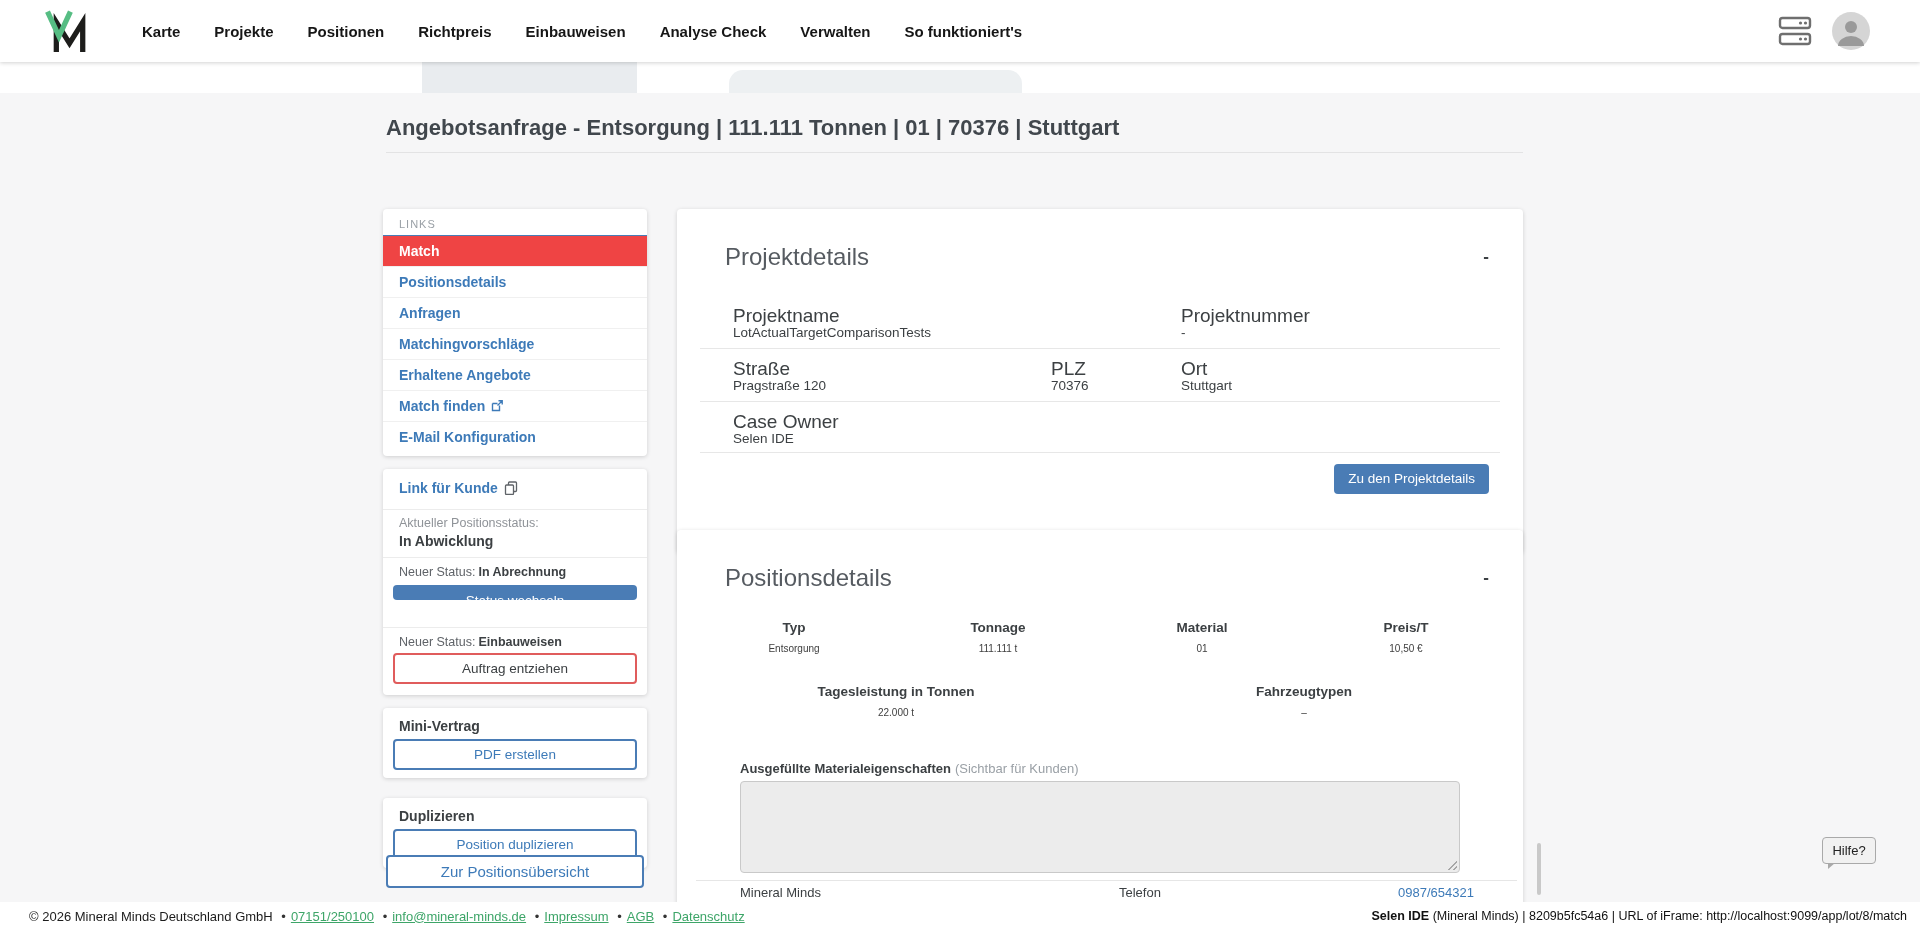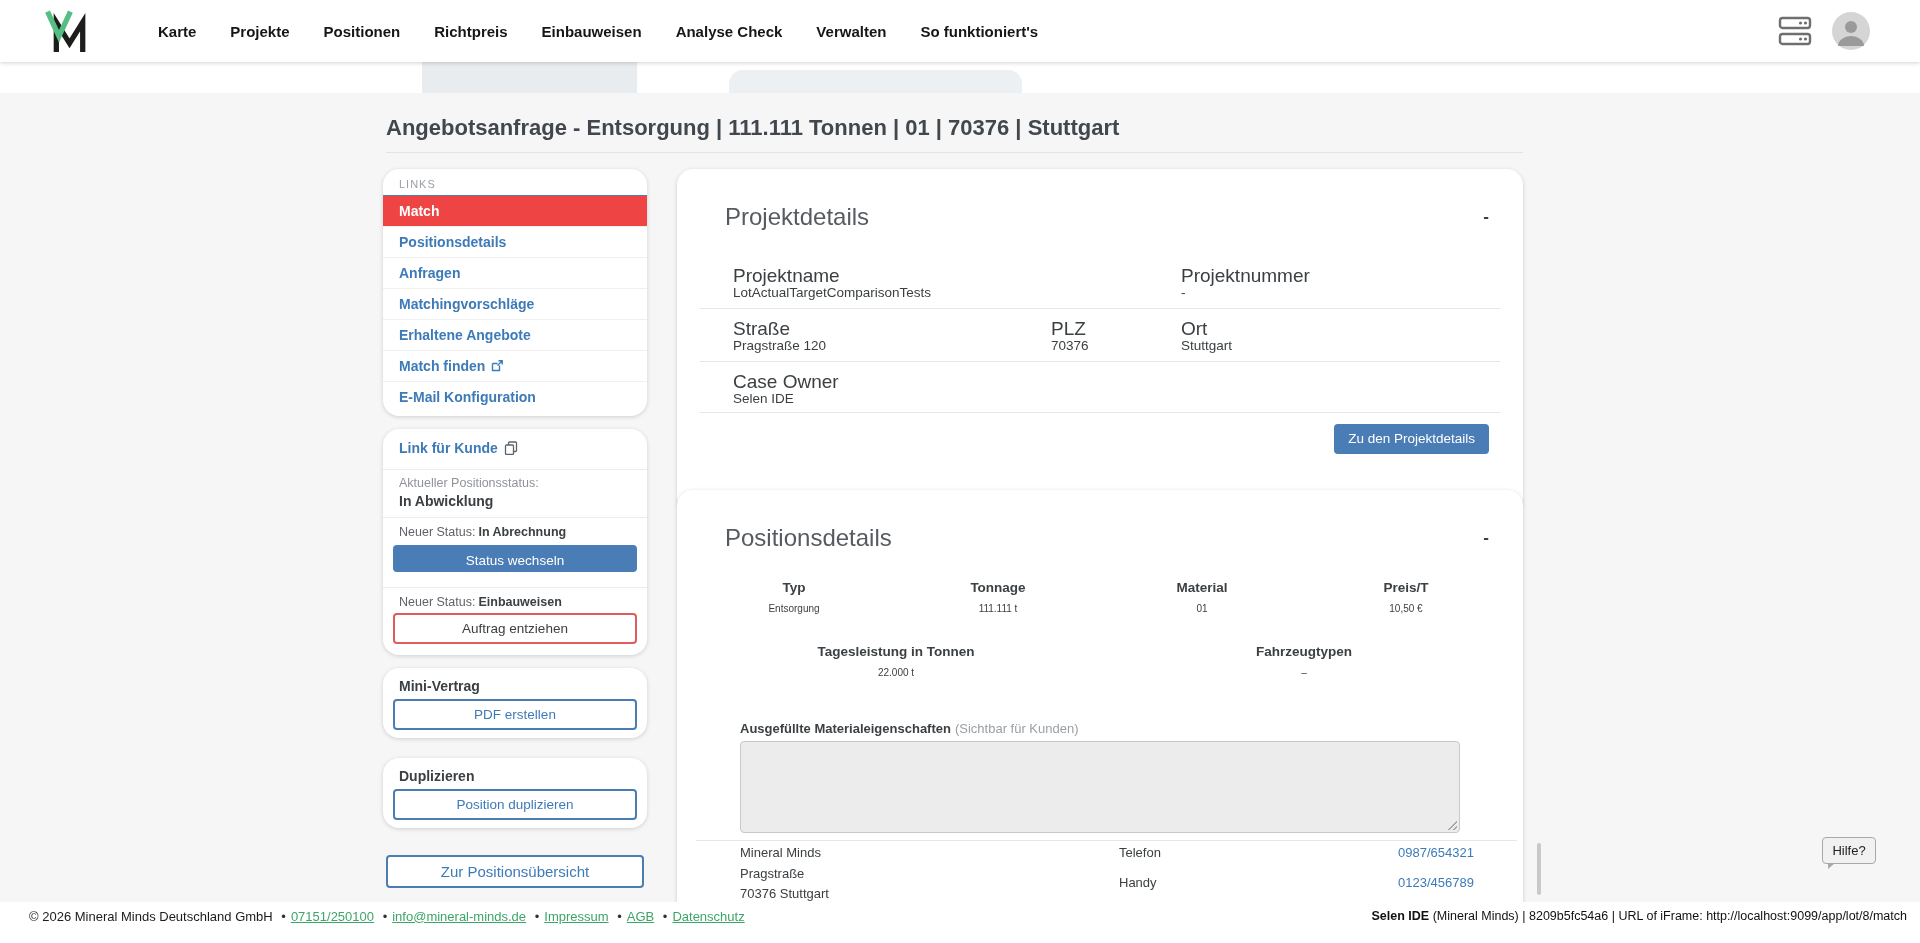"Karte" .header { gap: 16px -> none }
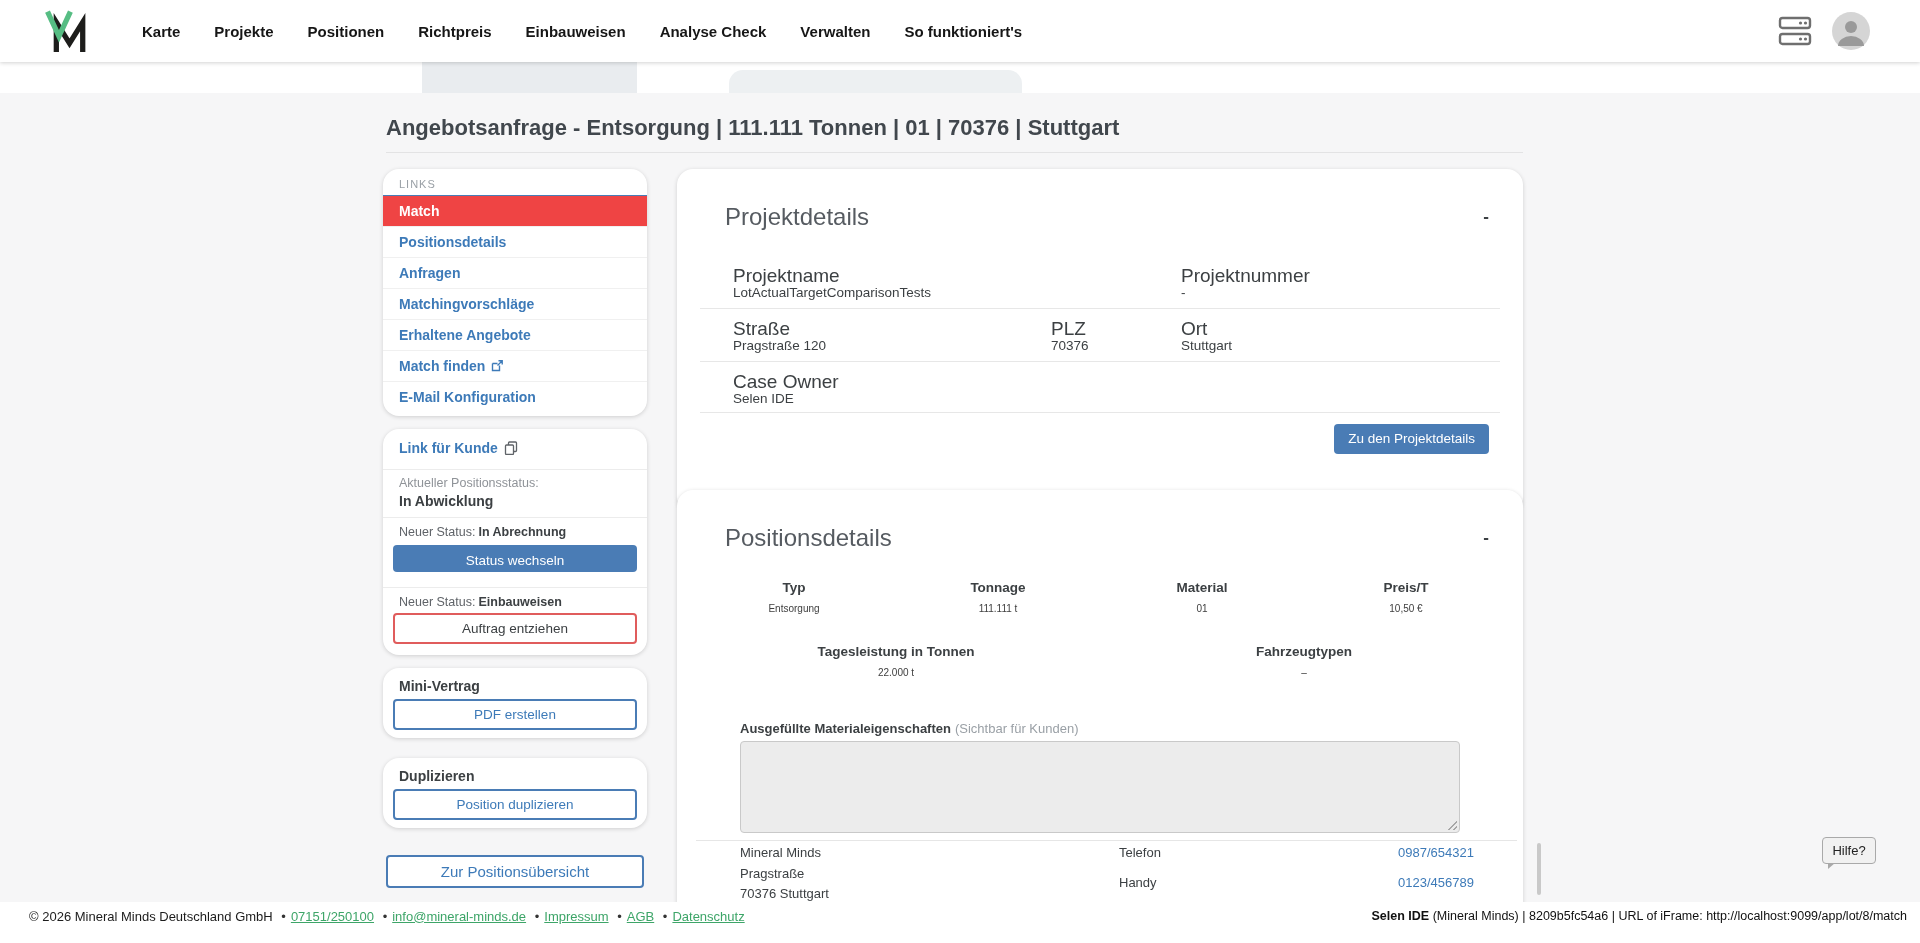"LINKS" .card { border-radius: 16px -> 4px; margin-top: none -> 40px }
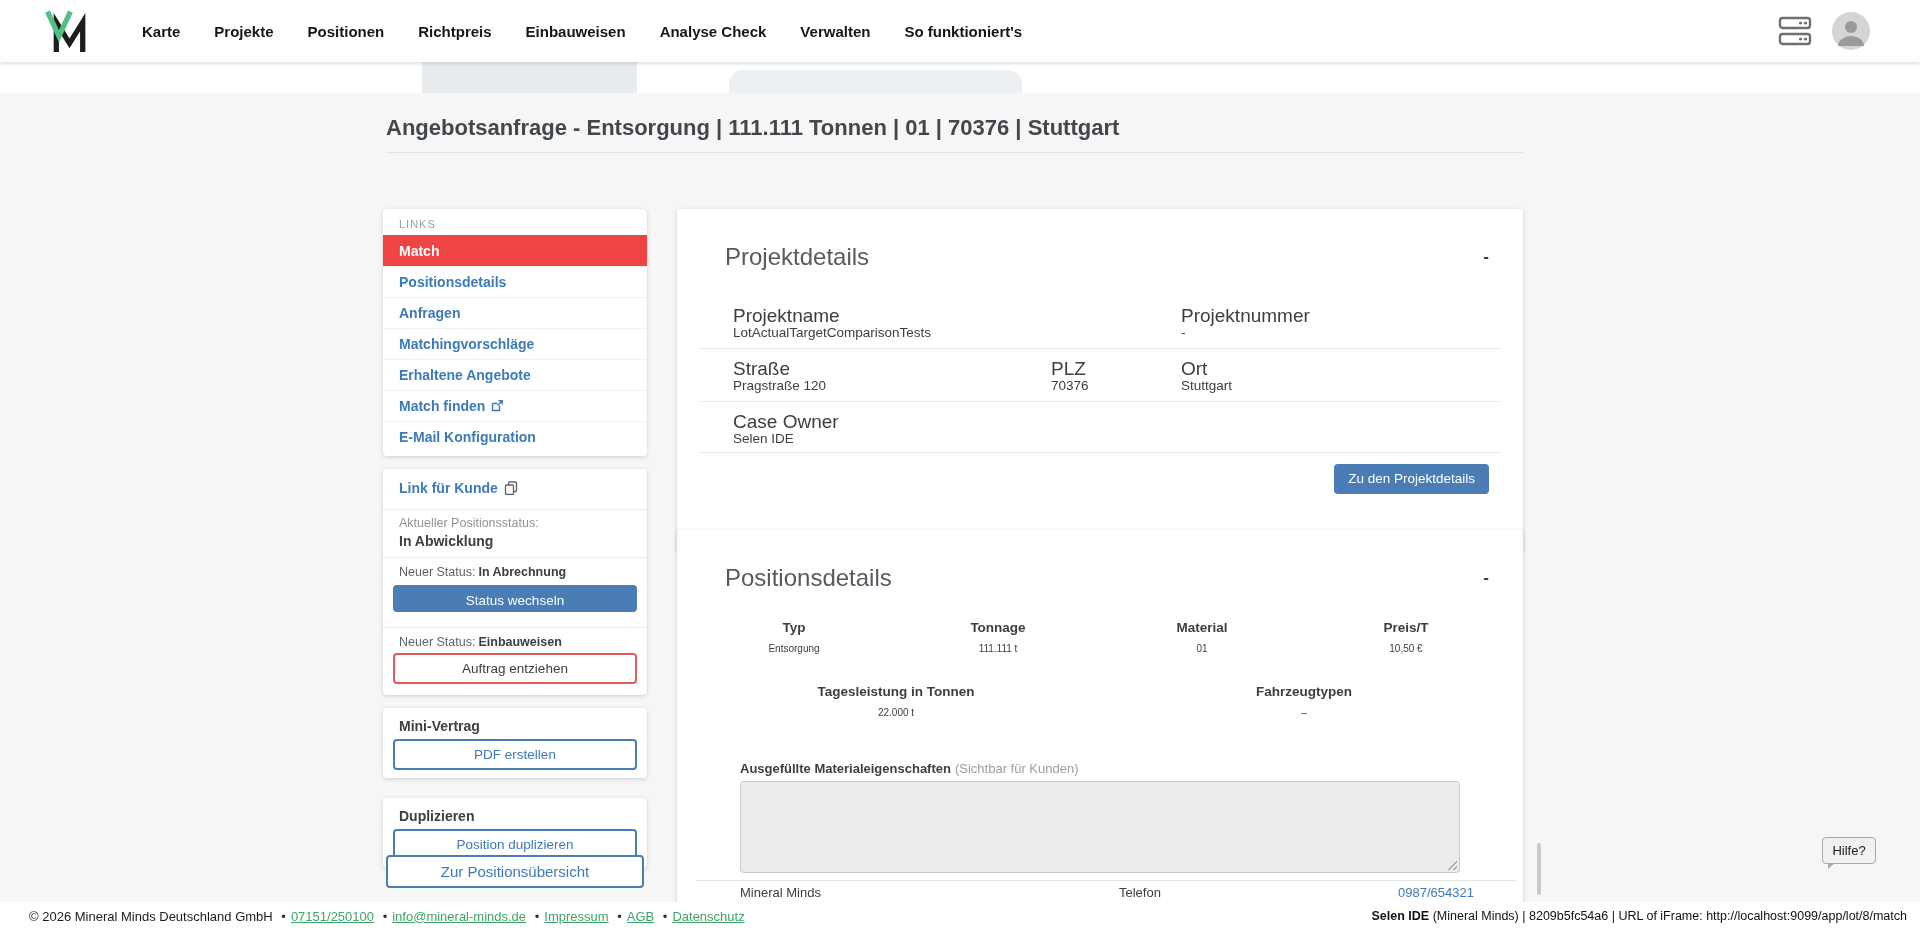"Status wechseln" .btn-blue { height: 27px -> 15px }
